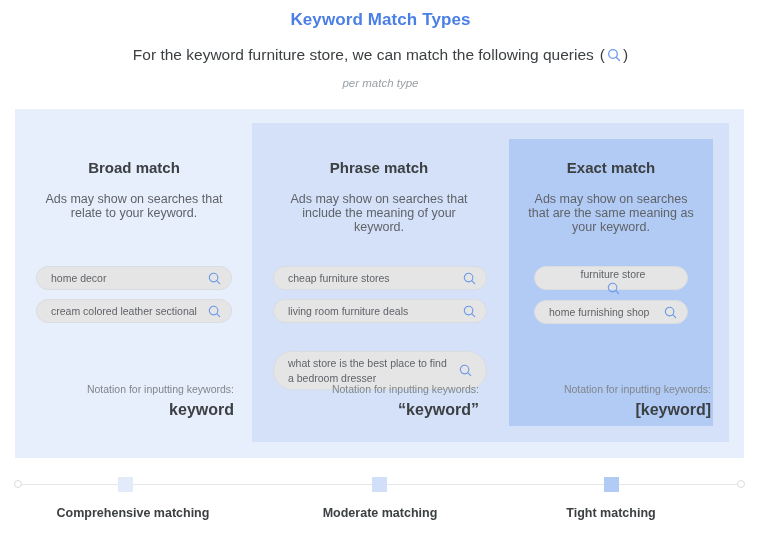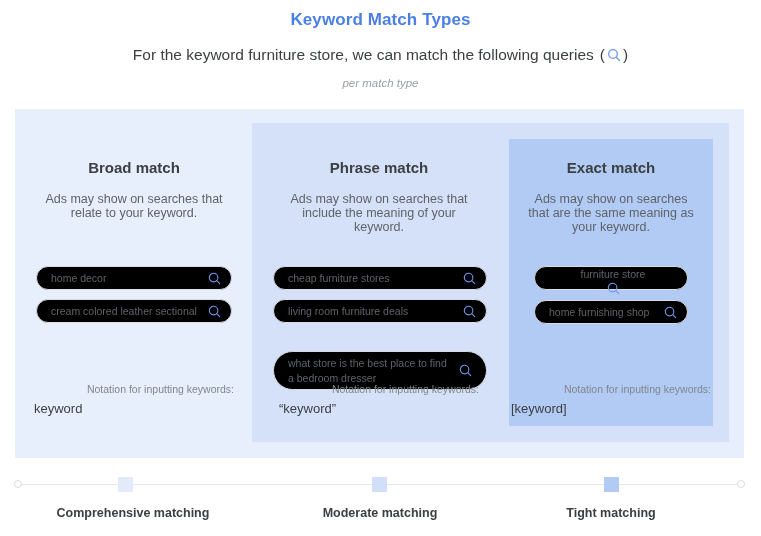"home decor" .pill { background: #000000 -> #e5e5e5 }
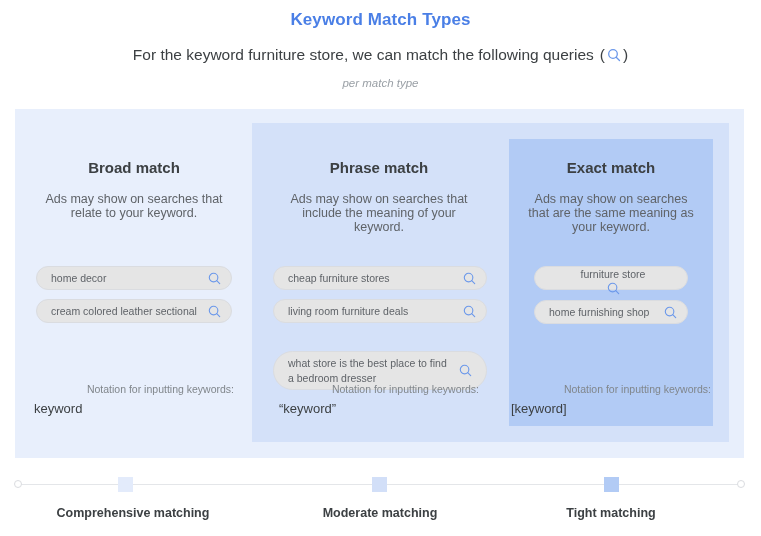"keyword" .note-value { font-size: 13px -> 16px; font-weight: 400 -> 700; text-align: left -> right }
